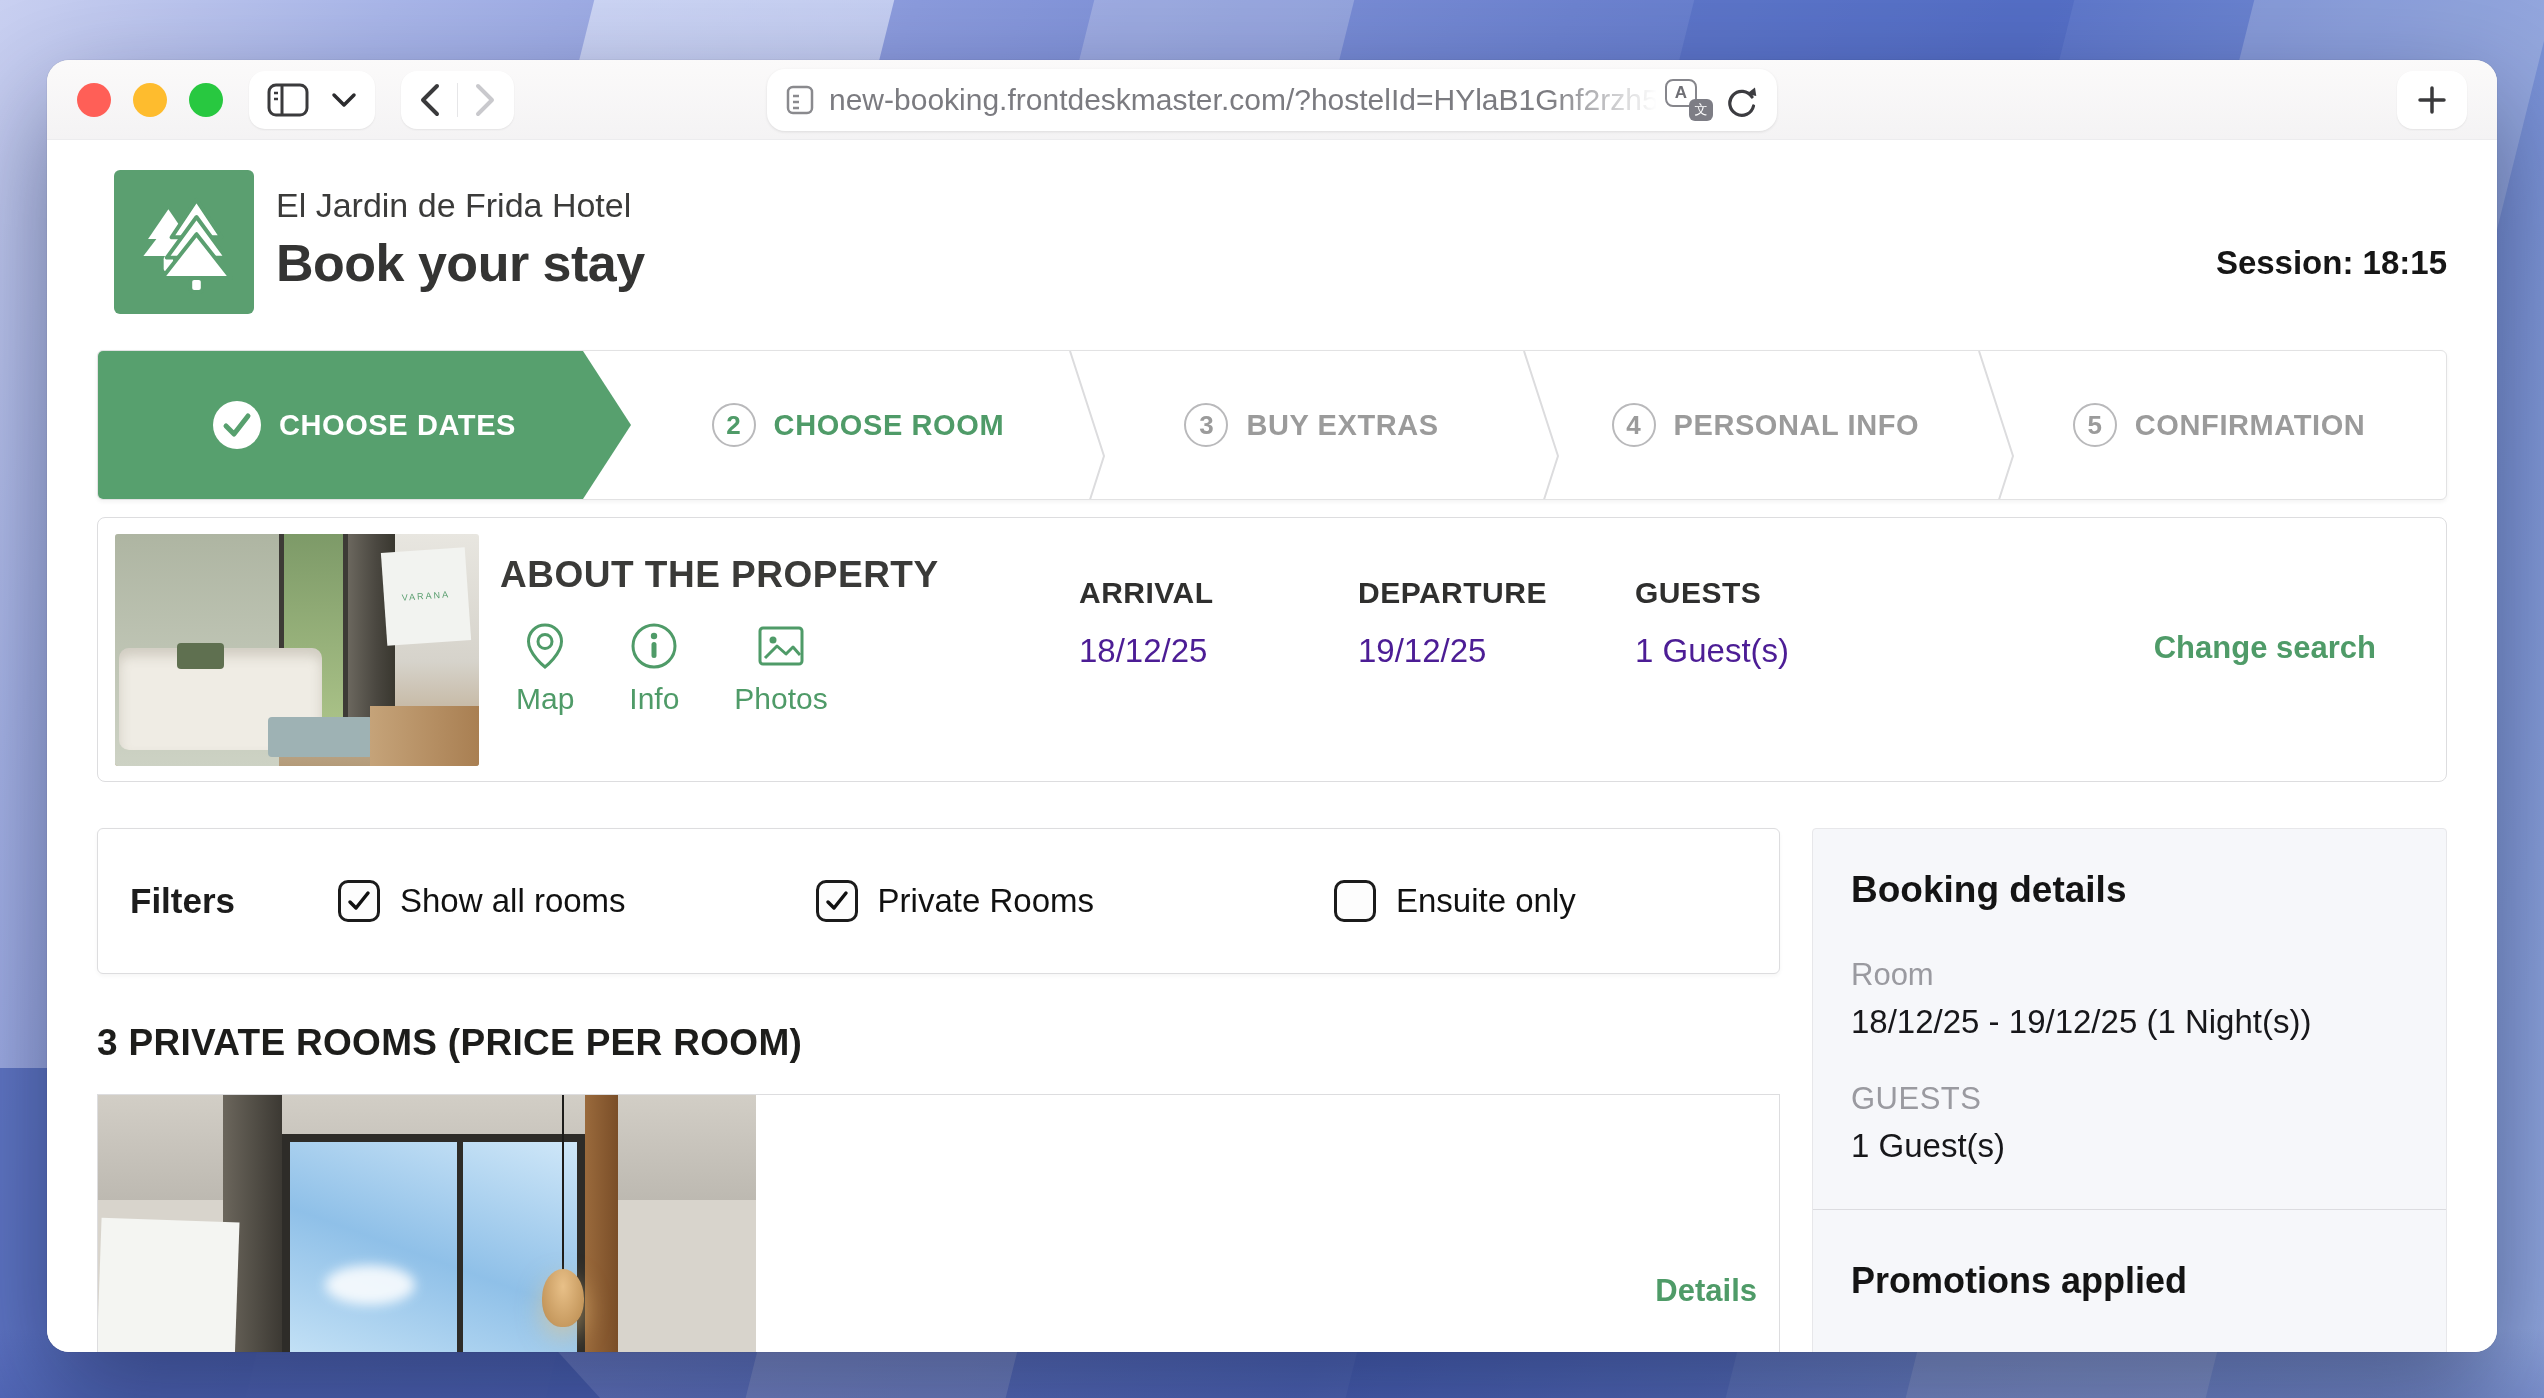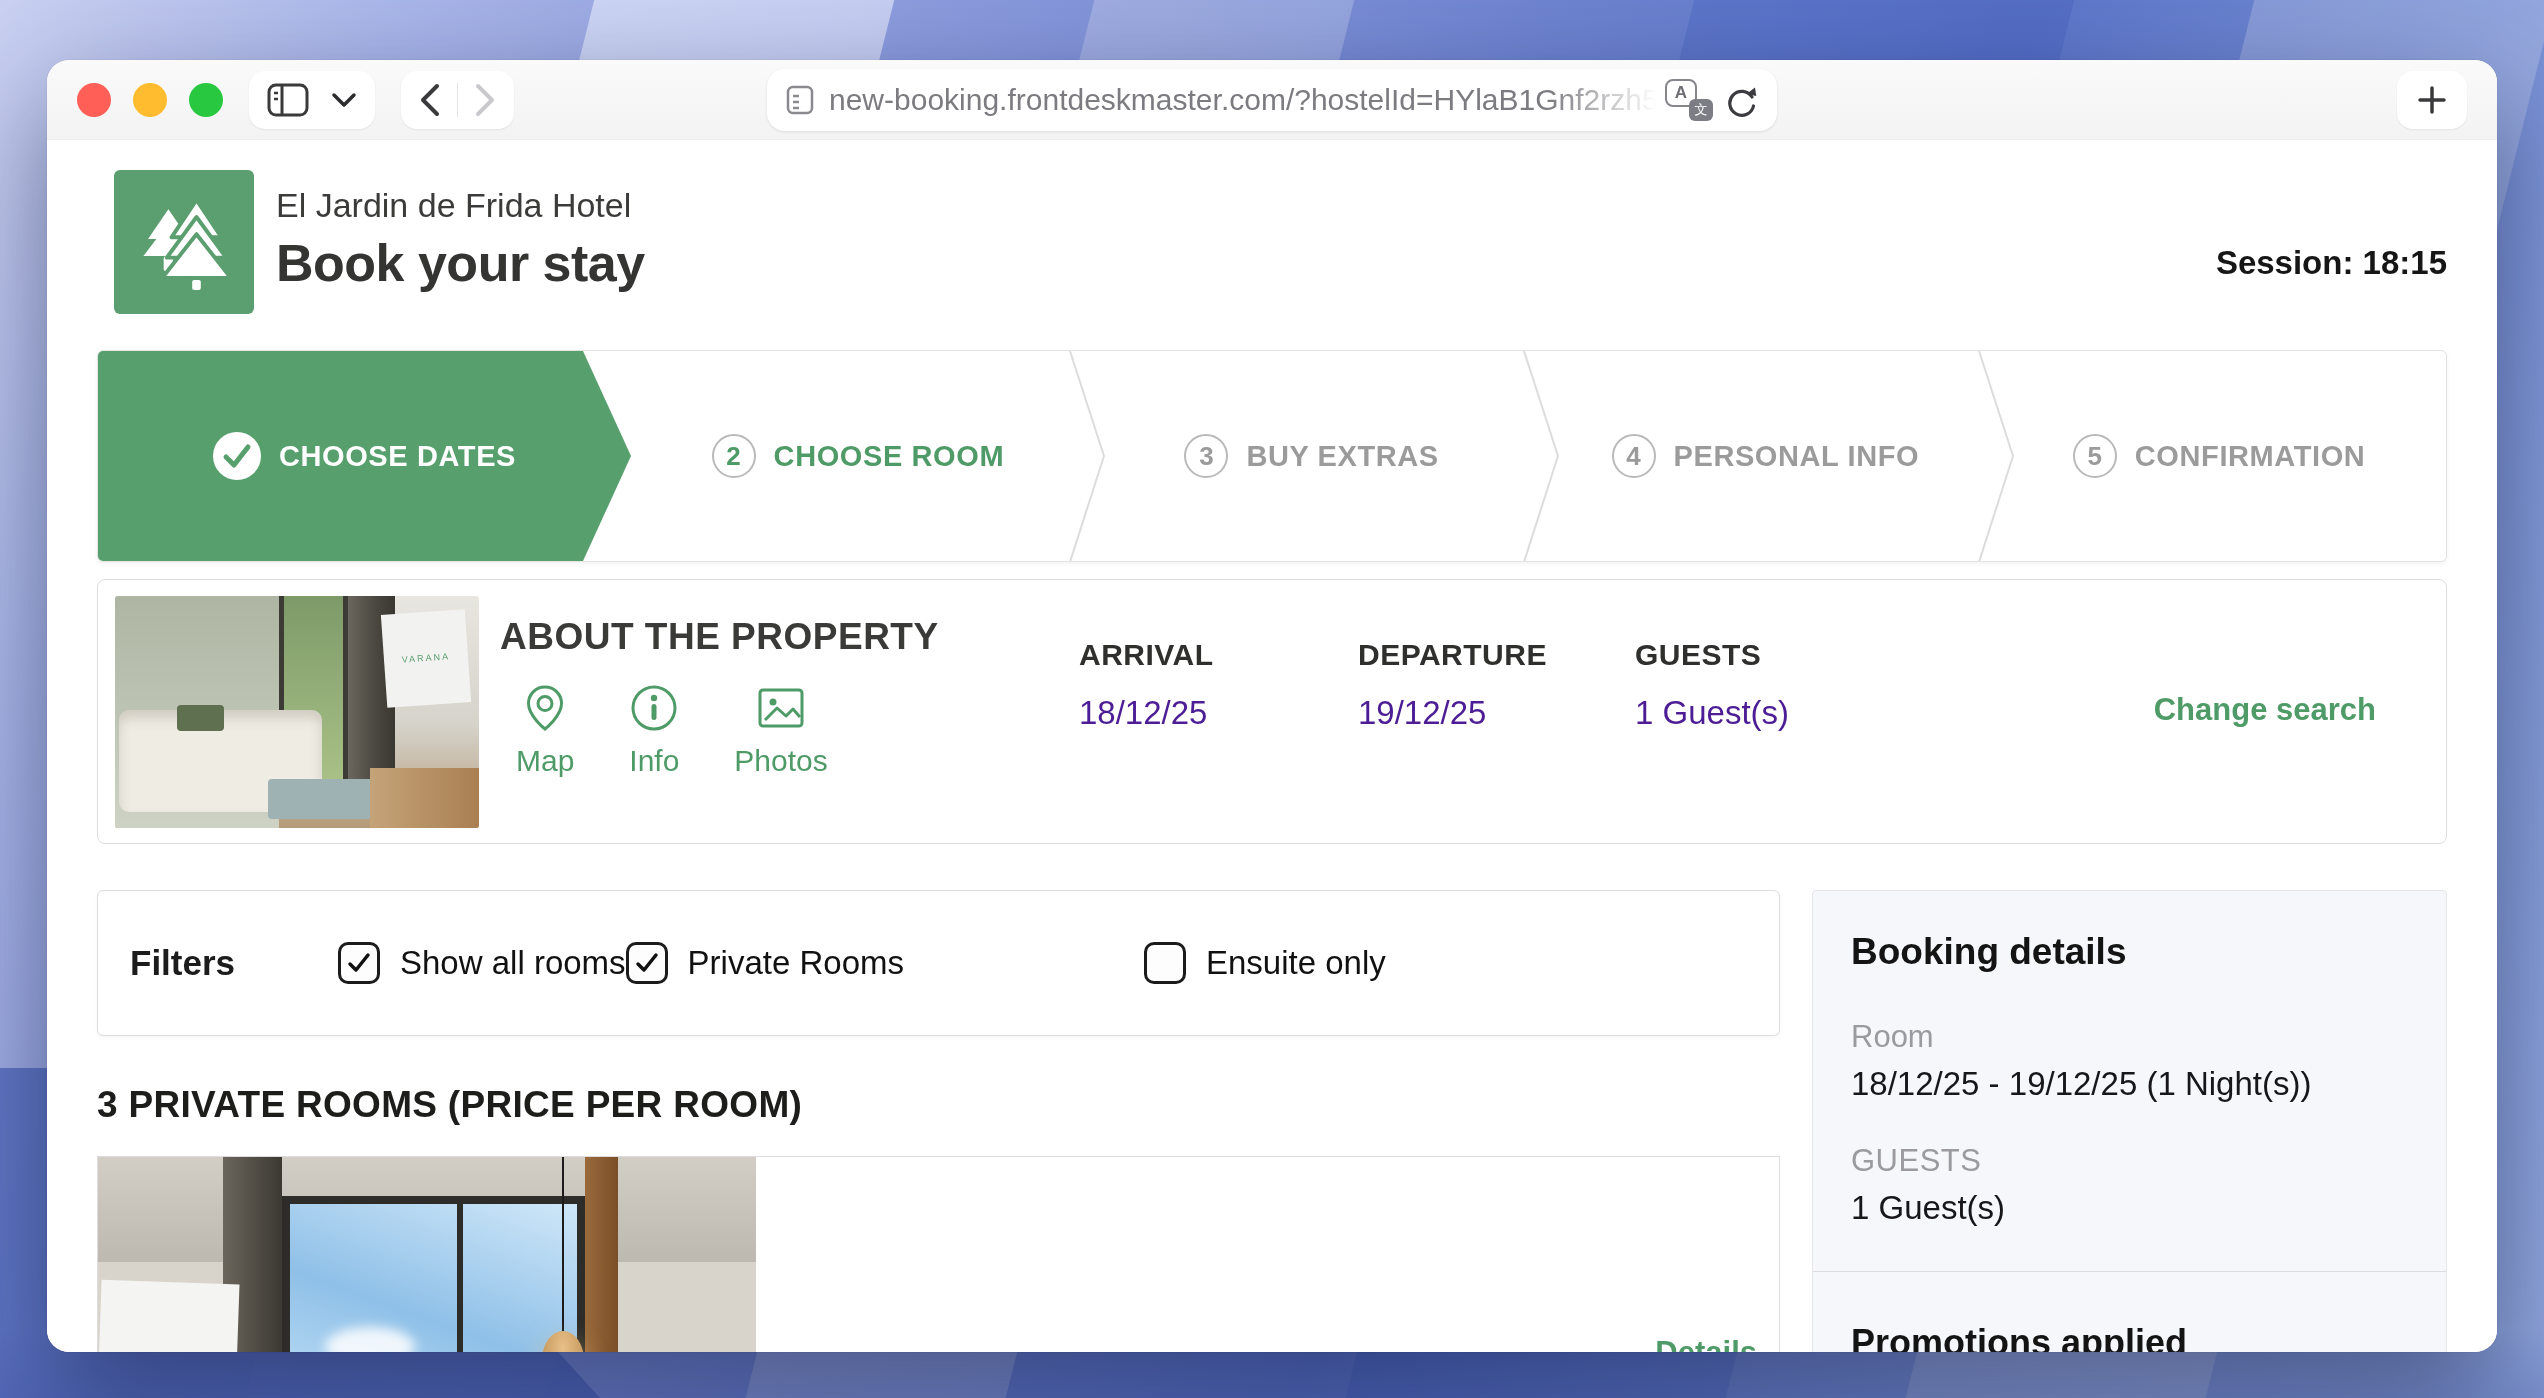"CHOOSE DATES" .steps { height: 212px -> 150px }
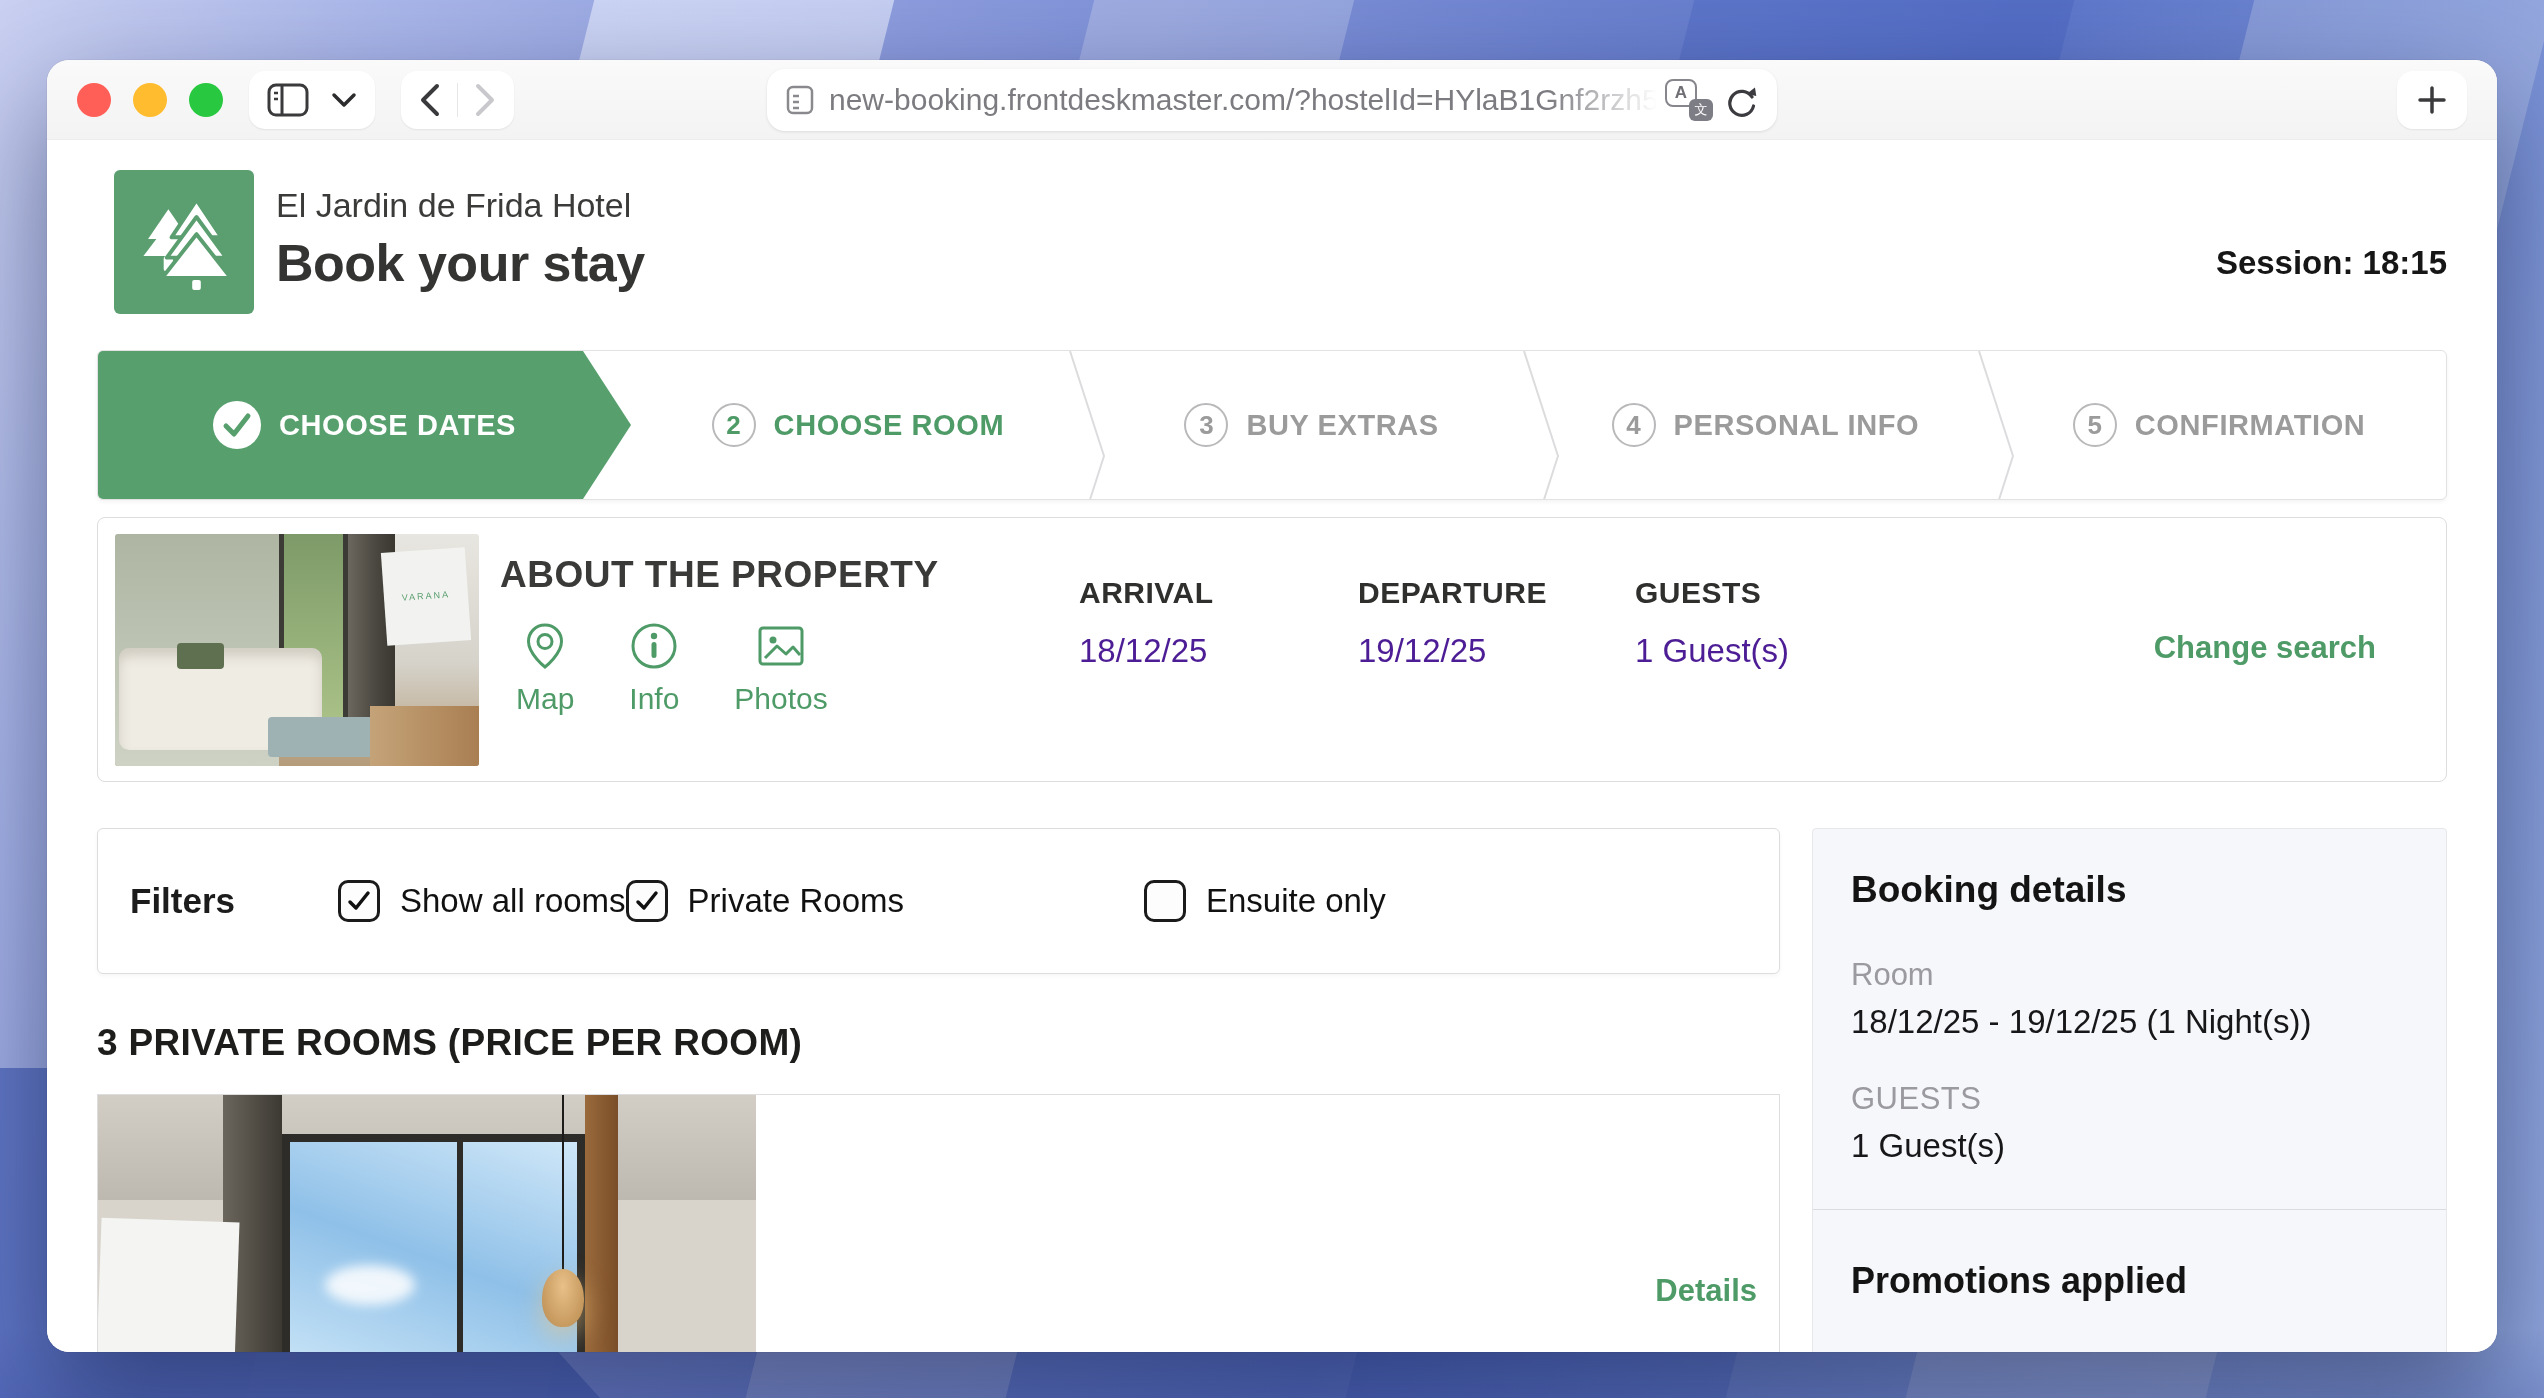"Private Rooms" .fo2 { margin-left: none -> 190px }
